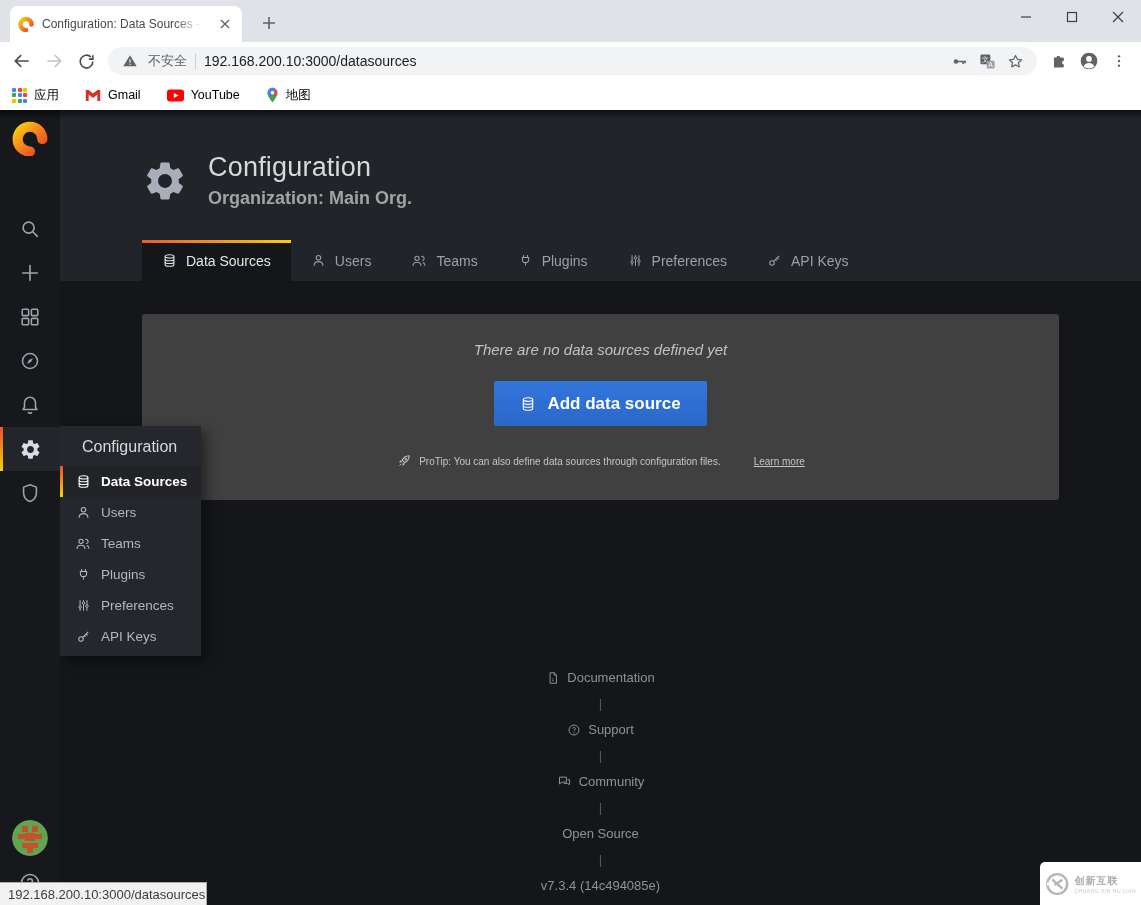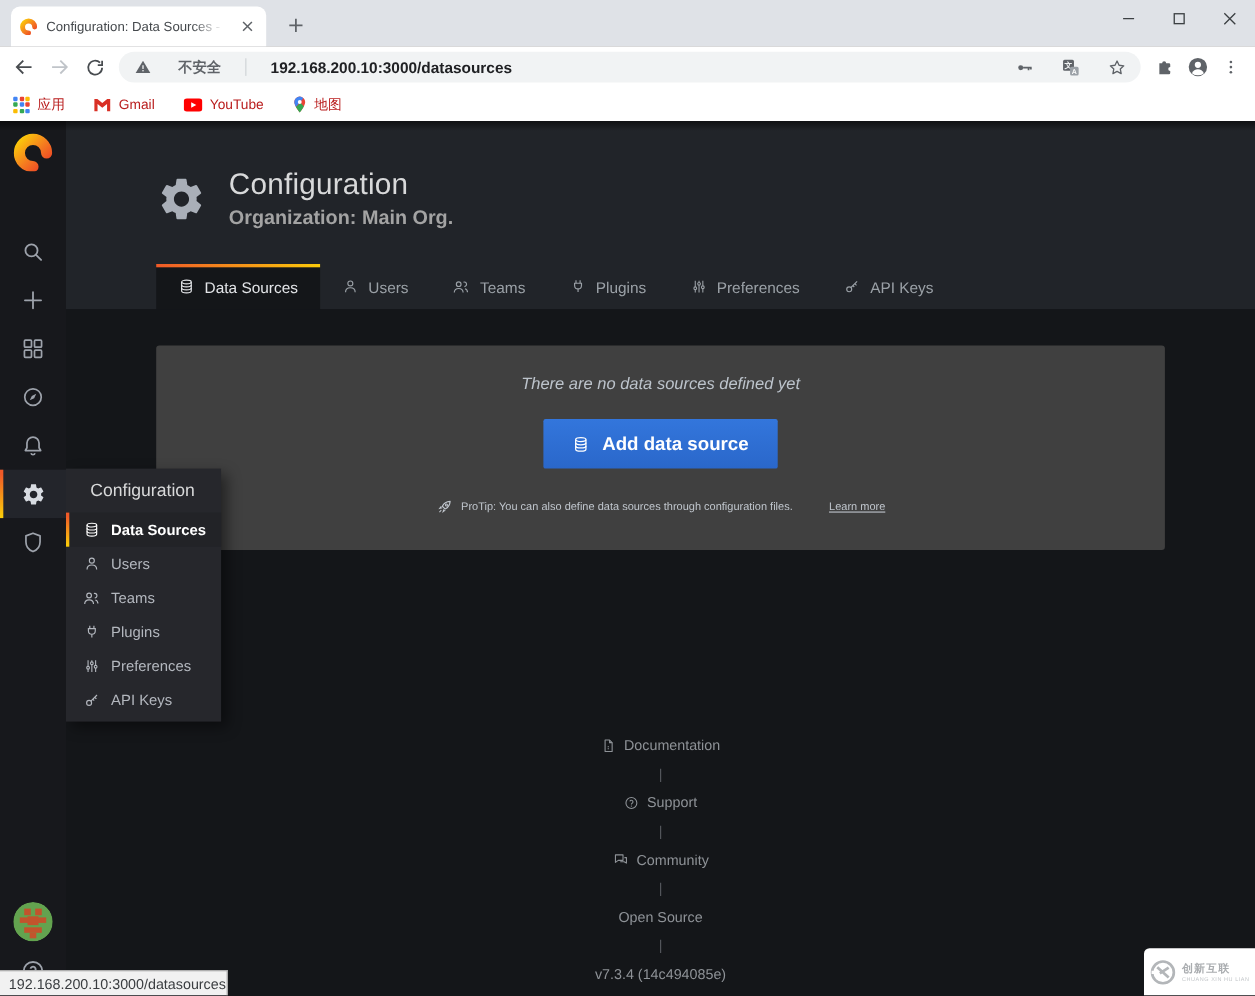"不安全" .omnibox { font-weight: bold -> none; gap: 22px -> 8px }
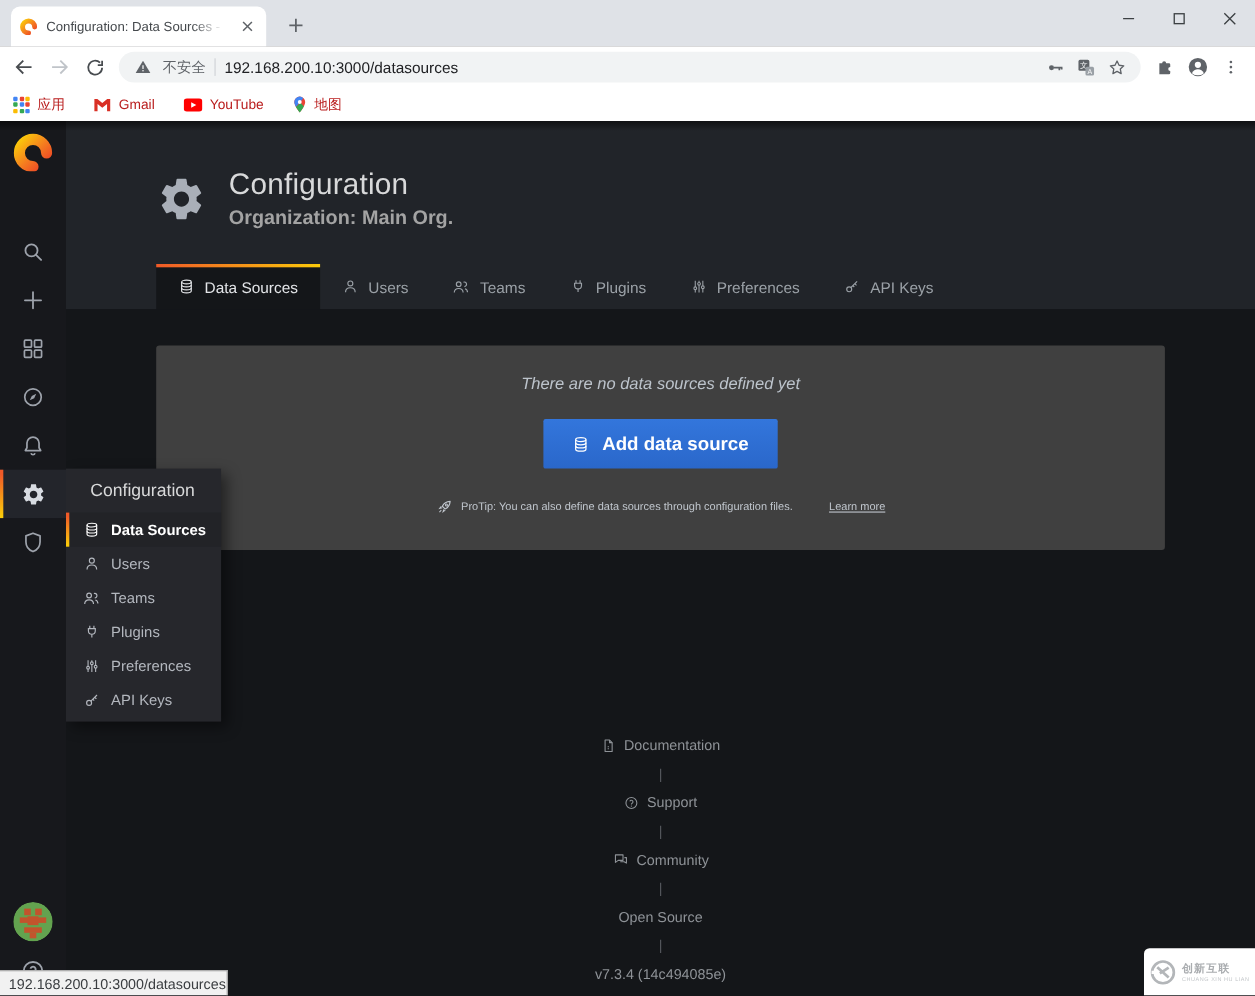"应用" .bm-item { color: #b91c1c -> #000000 }
